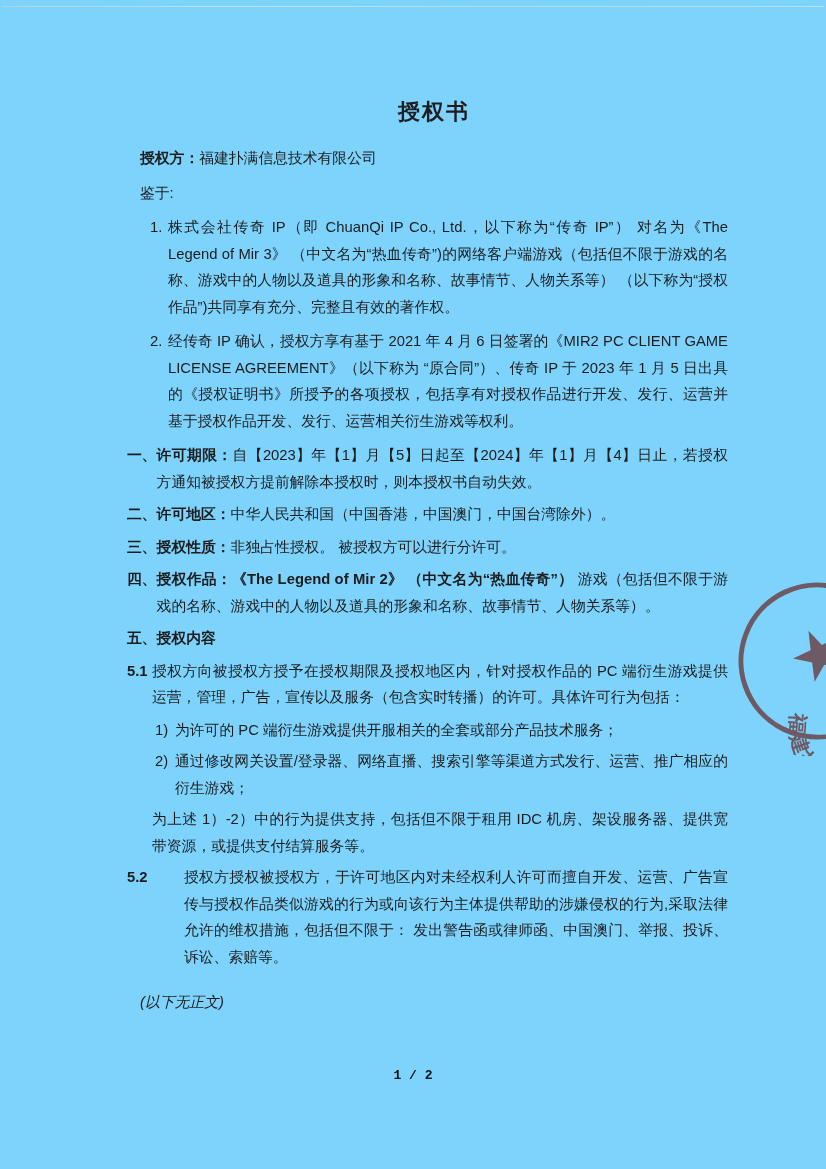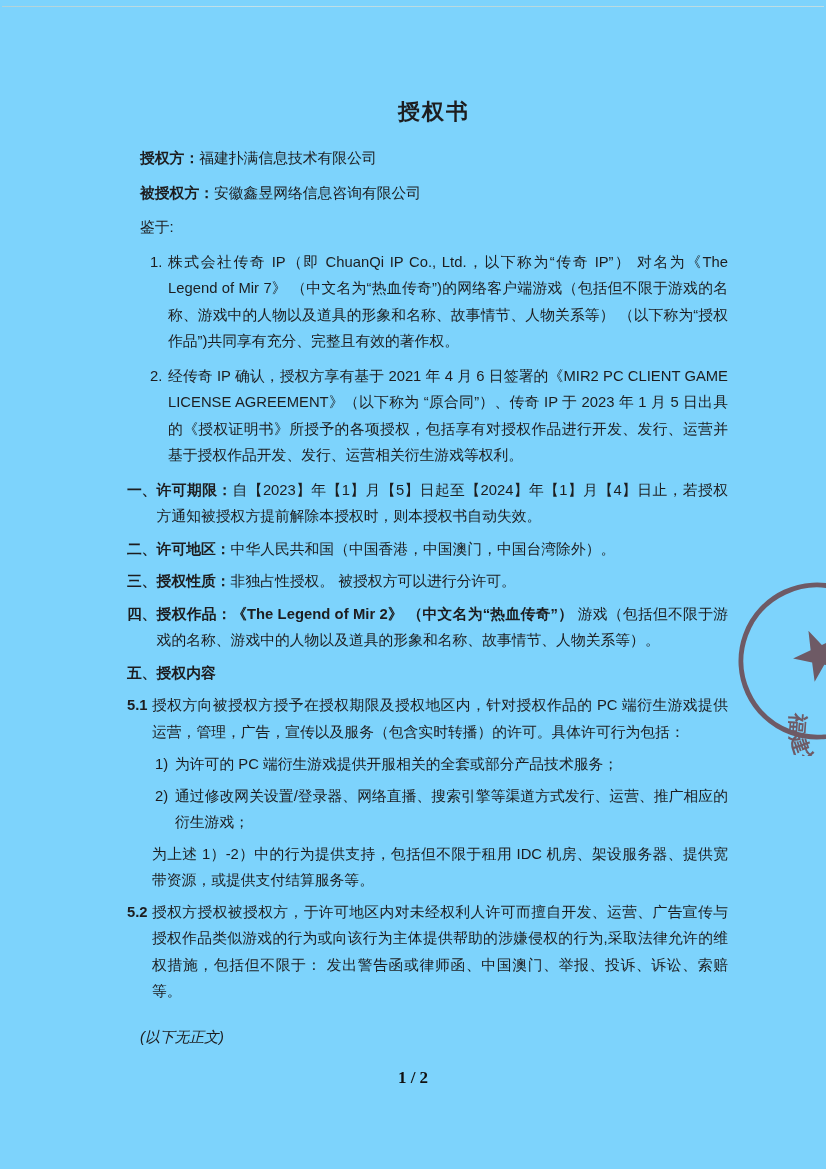"被授权方：安徽鑫昱网络信息咨询有限公司" p.party { html: <p><span>被授权方：</span><span>安徽鑫昱网络信息咨询有限公司</span></p> -> none }
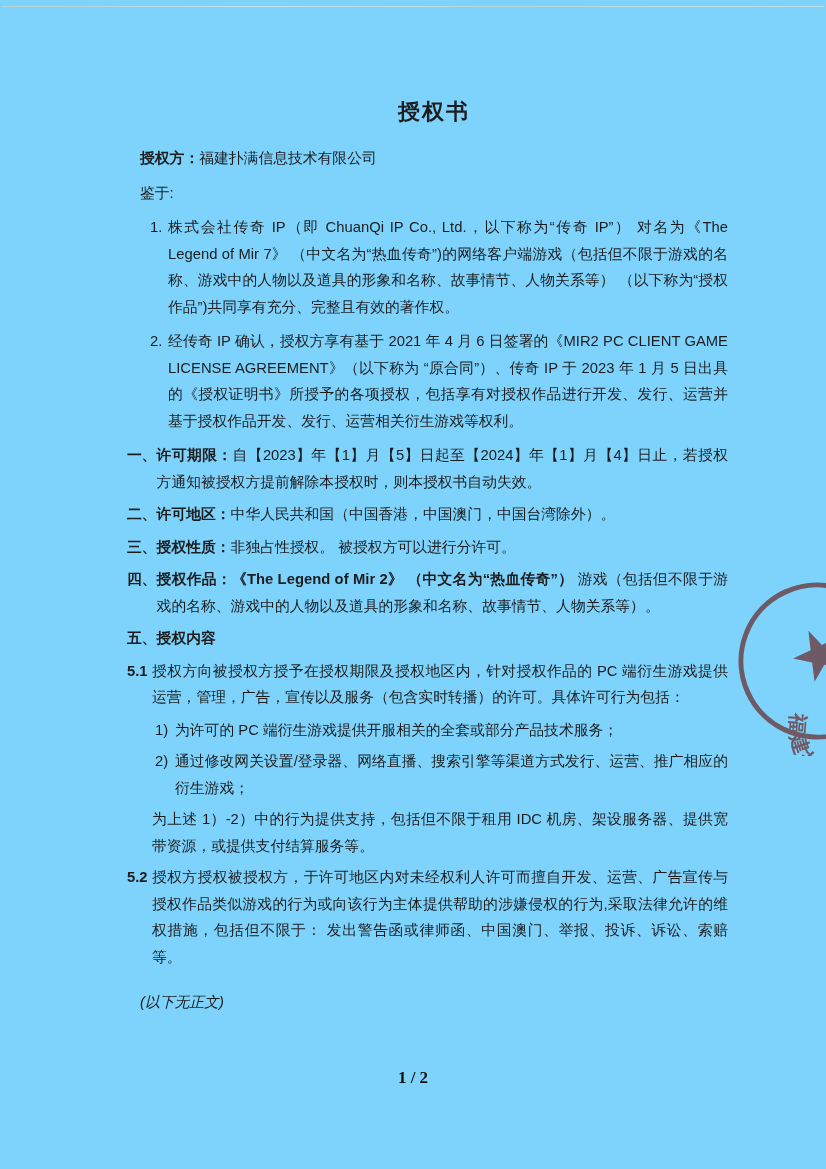"株式会社传奇 IP（即 ChuanQi IP Co.," span.rbody { text: 7 -> 3 }
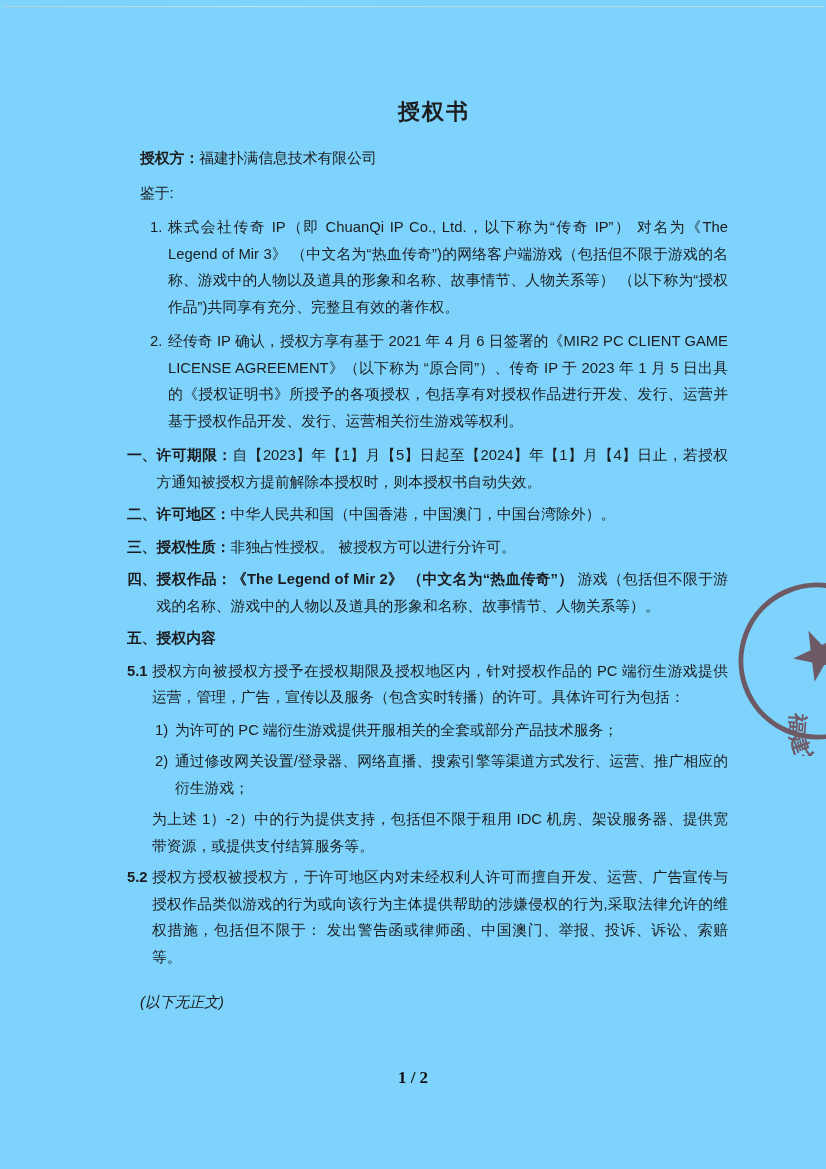"5.2" .clause52 { gap: none -> 32px }
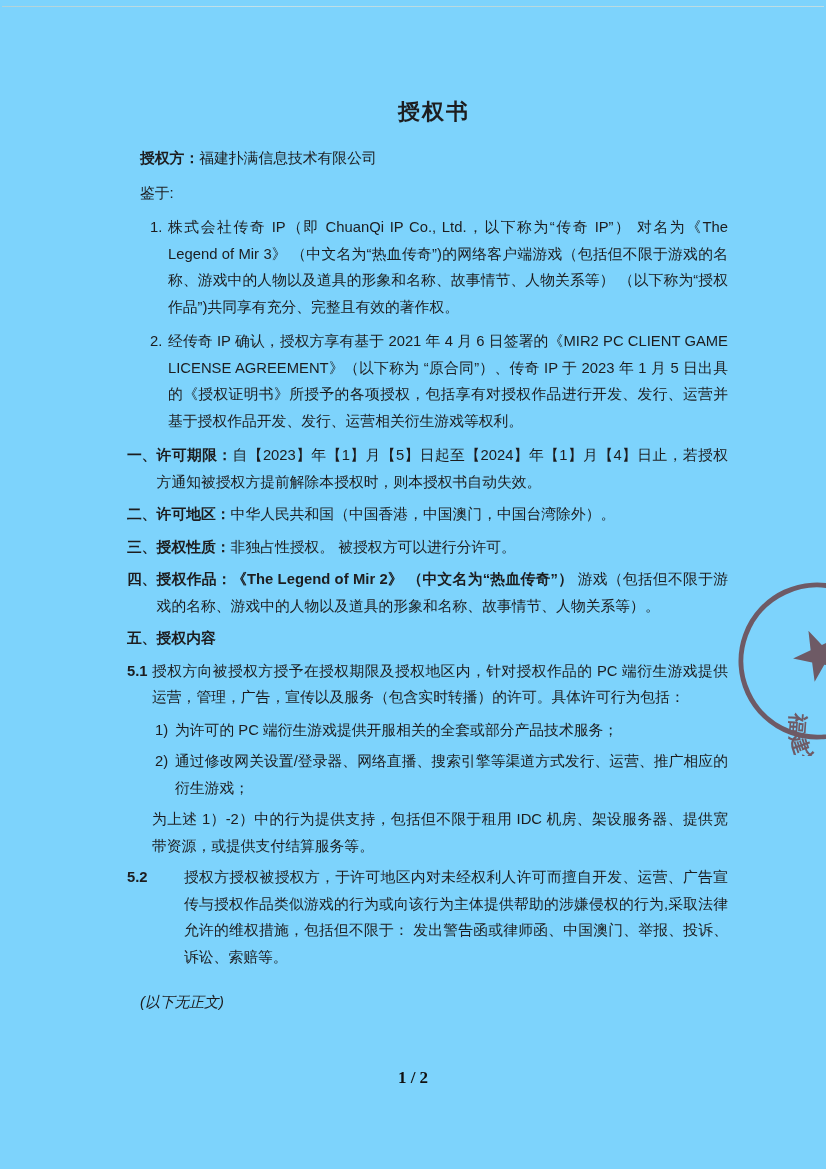"1 / 2" .footer { font-family: Liberation Serif, serif -> Liberation Mono, monospace; font-size: 17px -> 13px }
